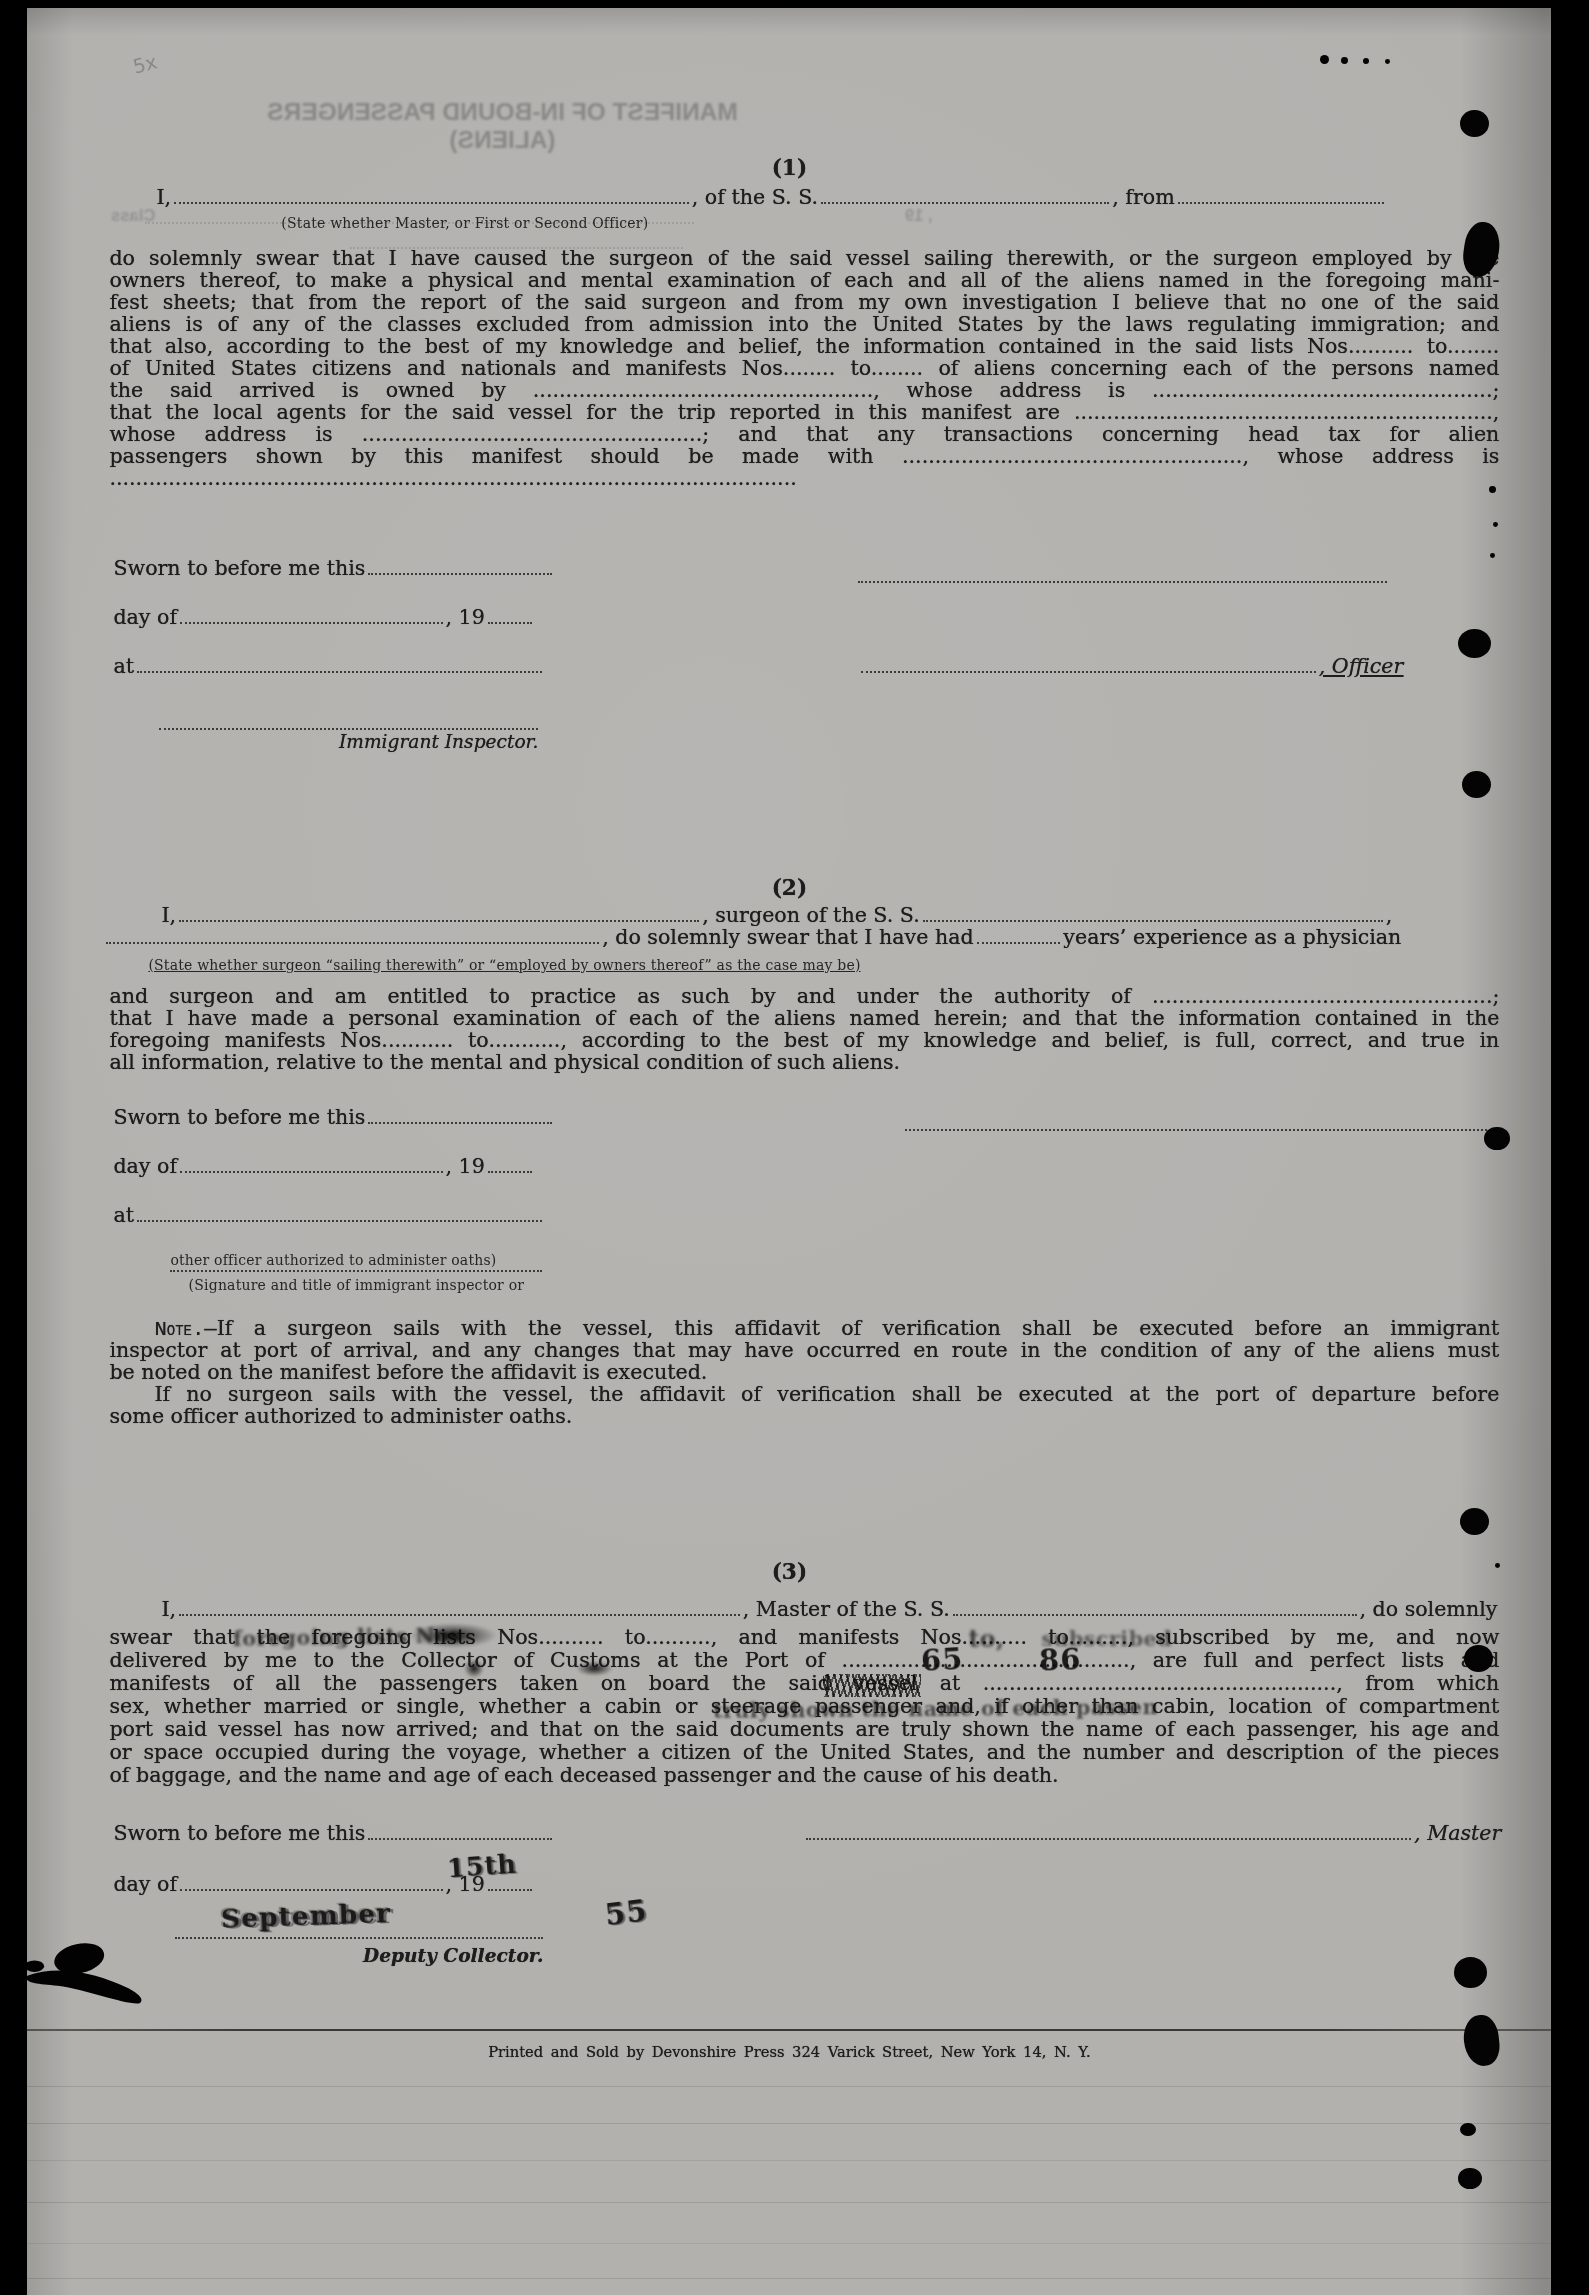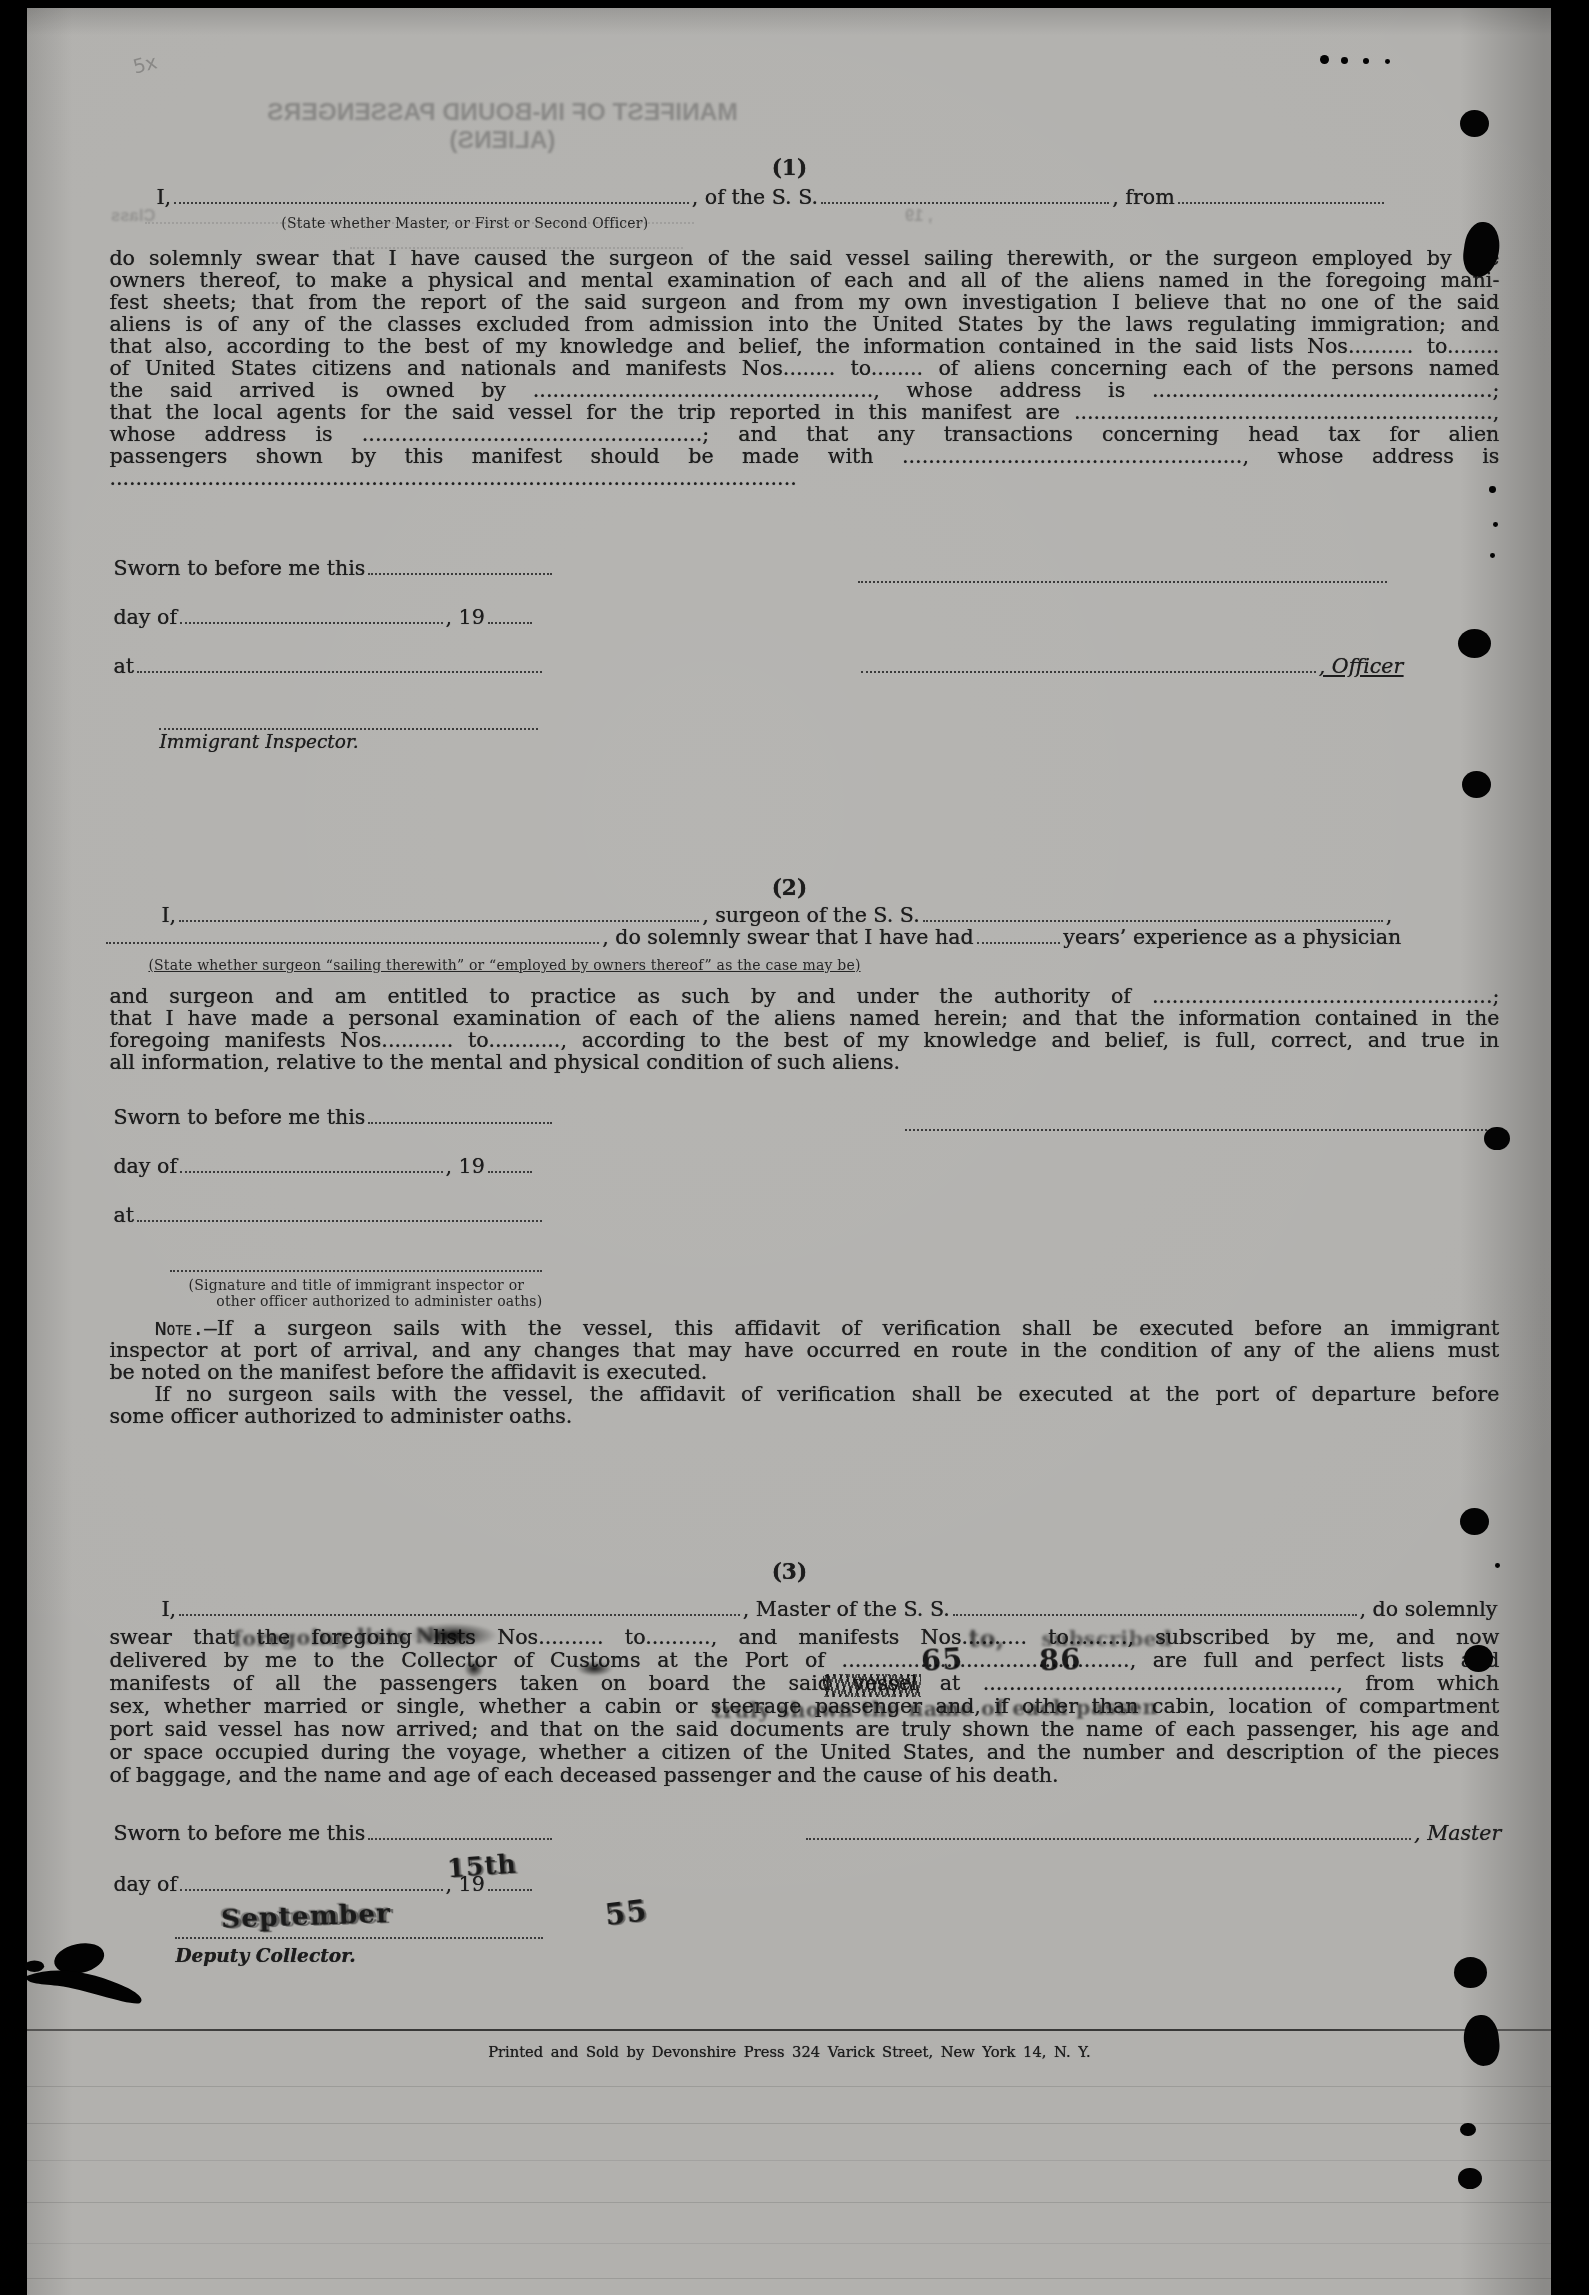"Immigrant Inspector." .sig { text-align: left -> right }
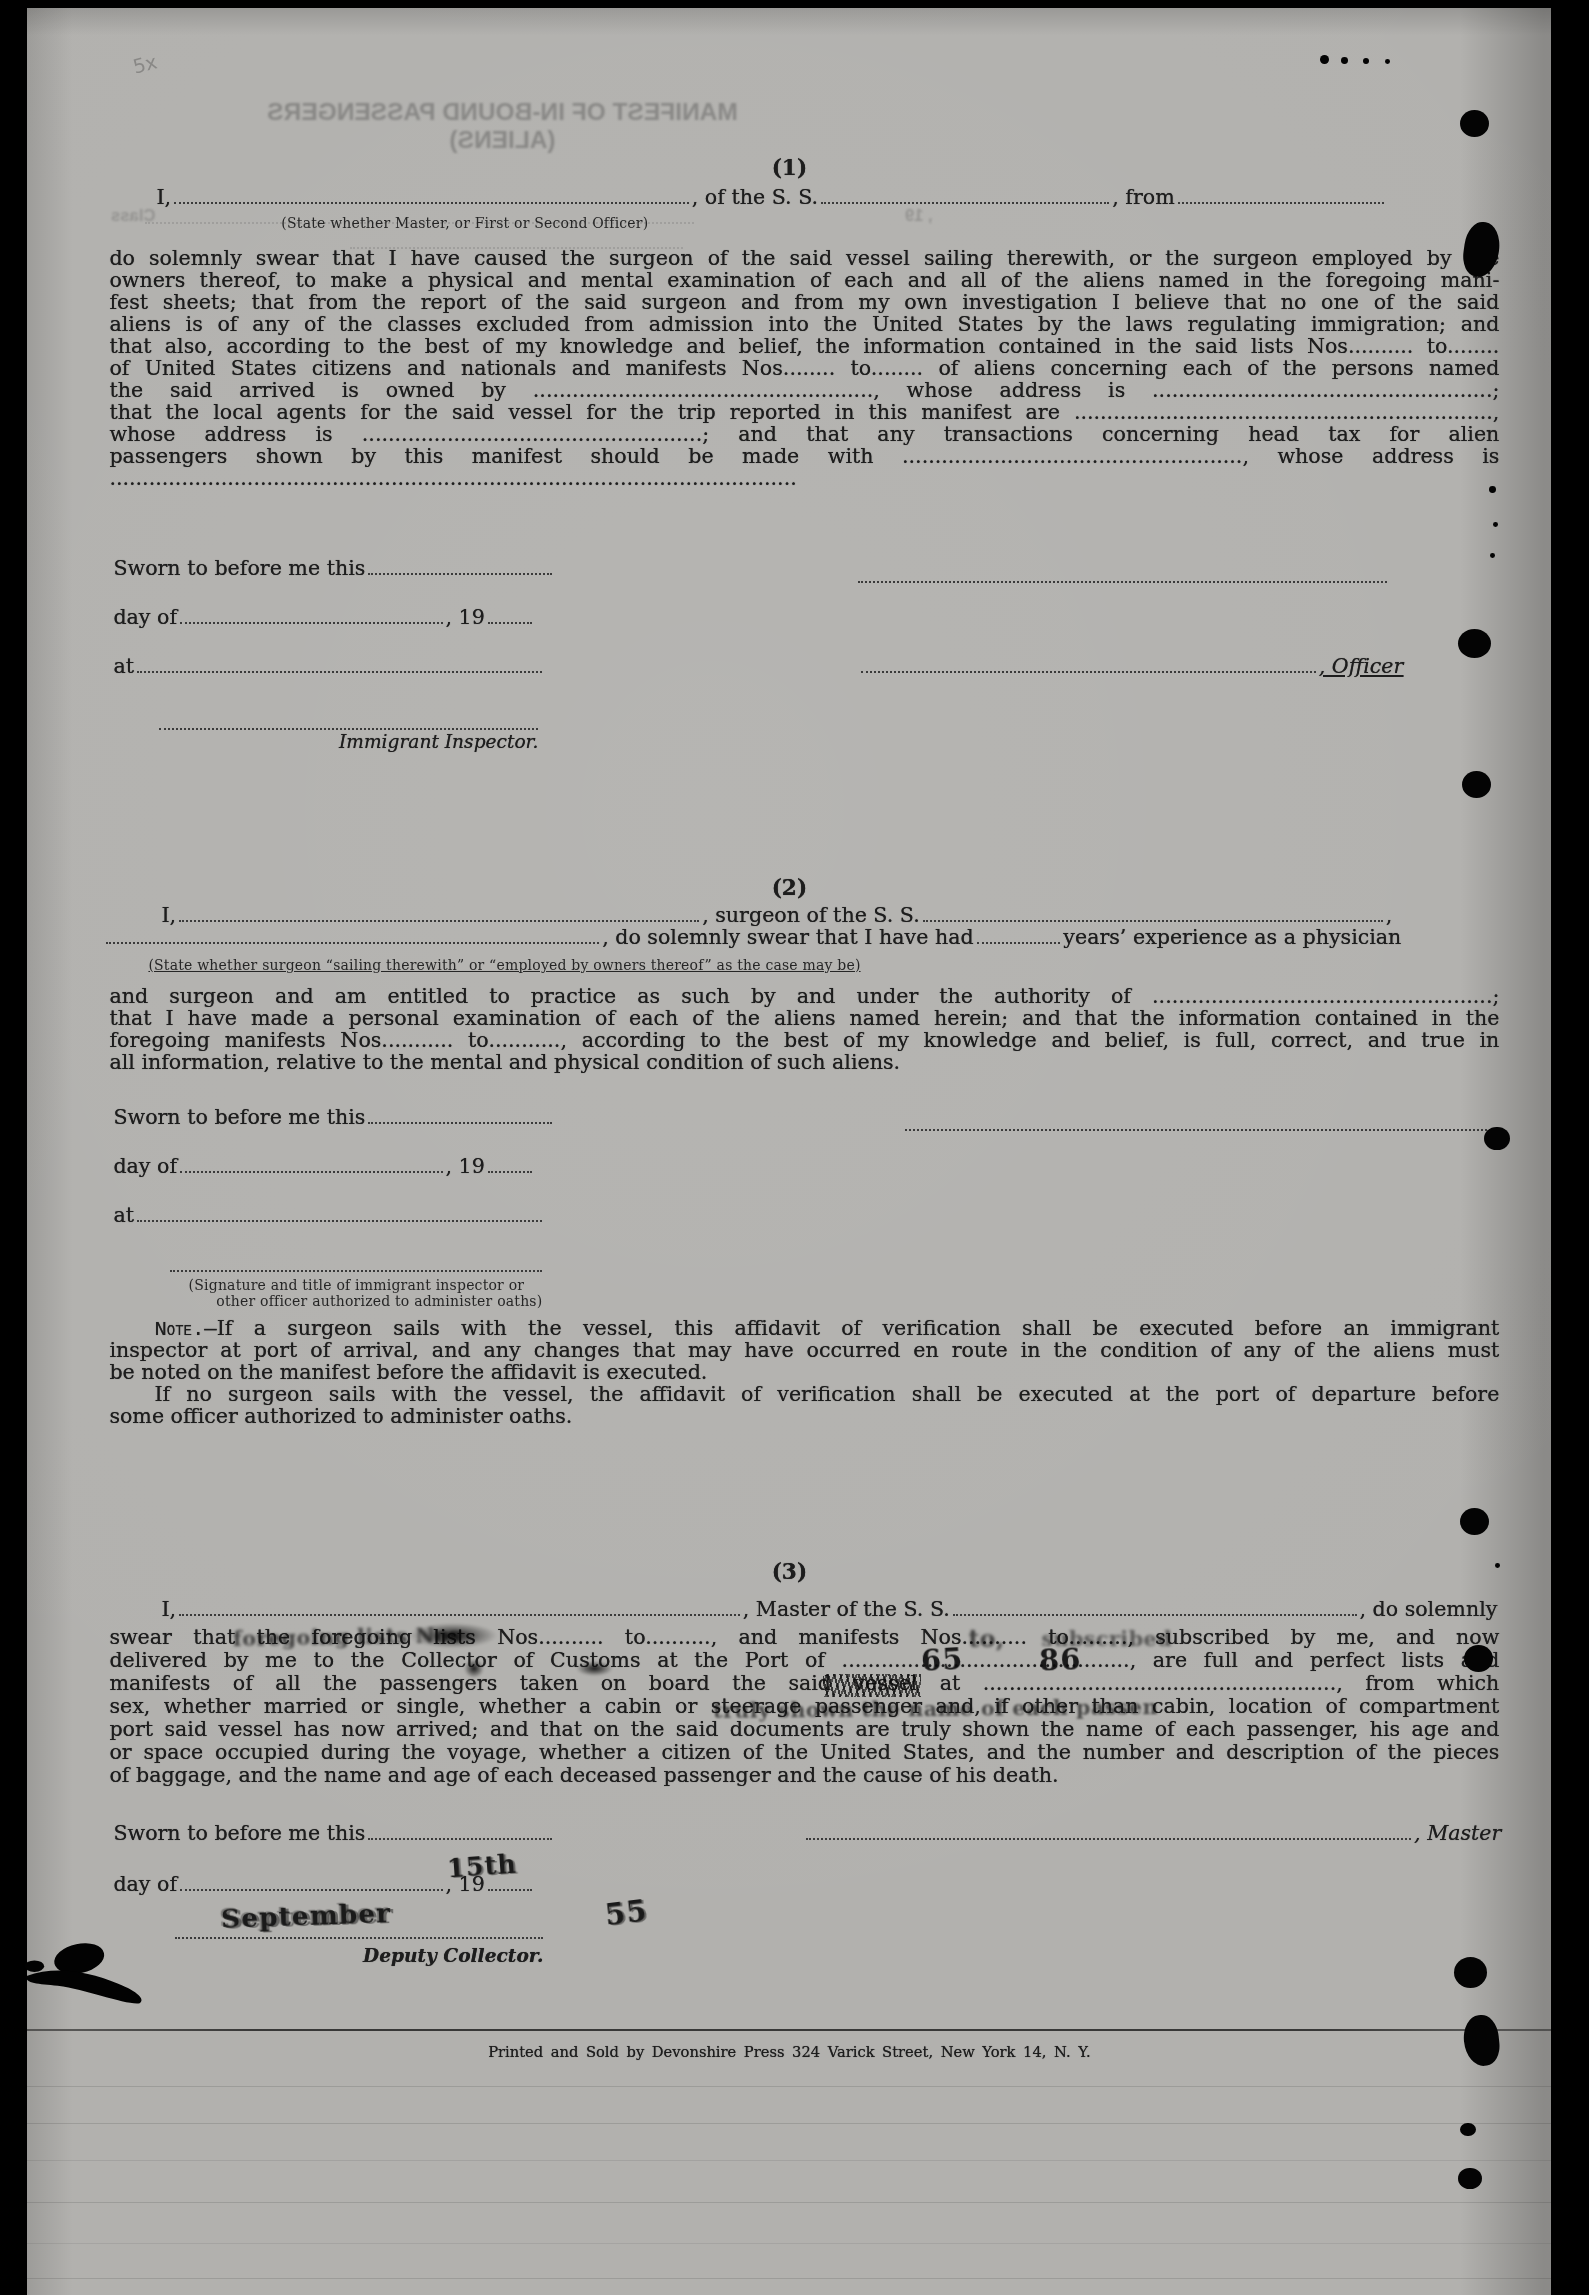"other officer authorized to administer" div.sig { text-align: right -> left; top: 1285px -> 1244px }
